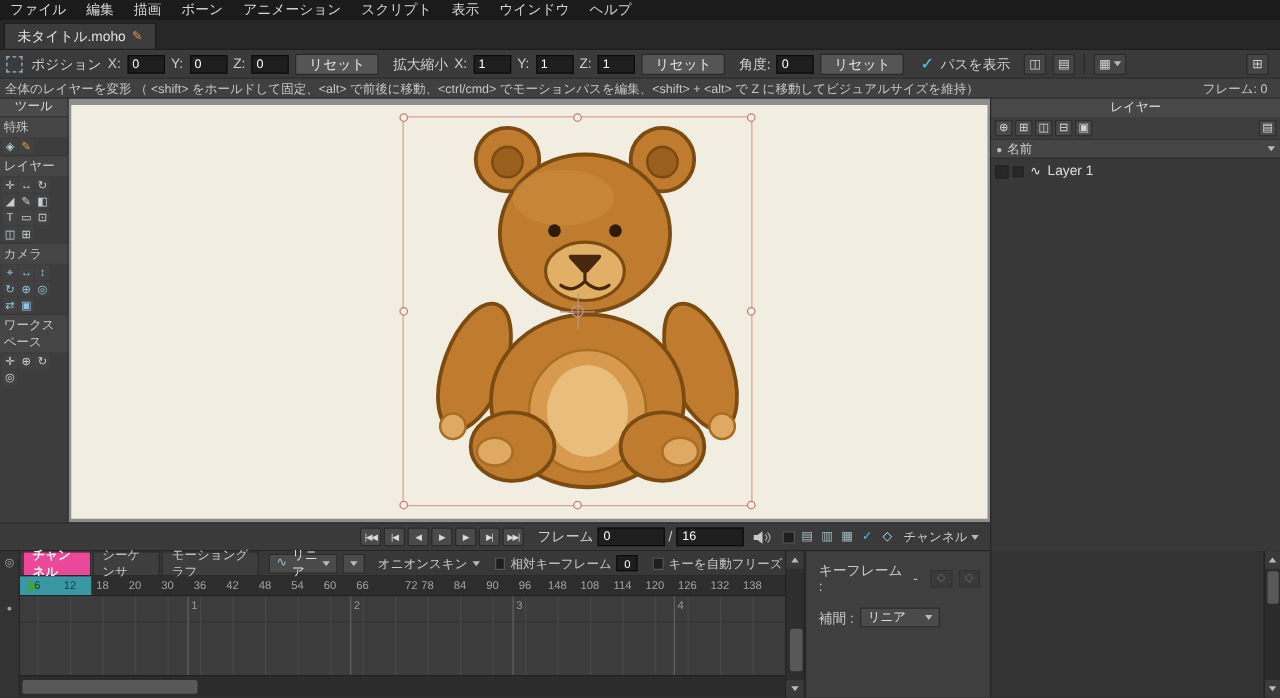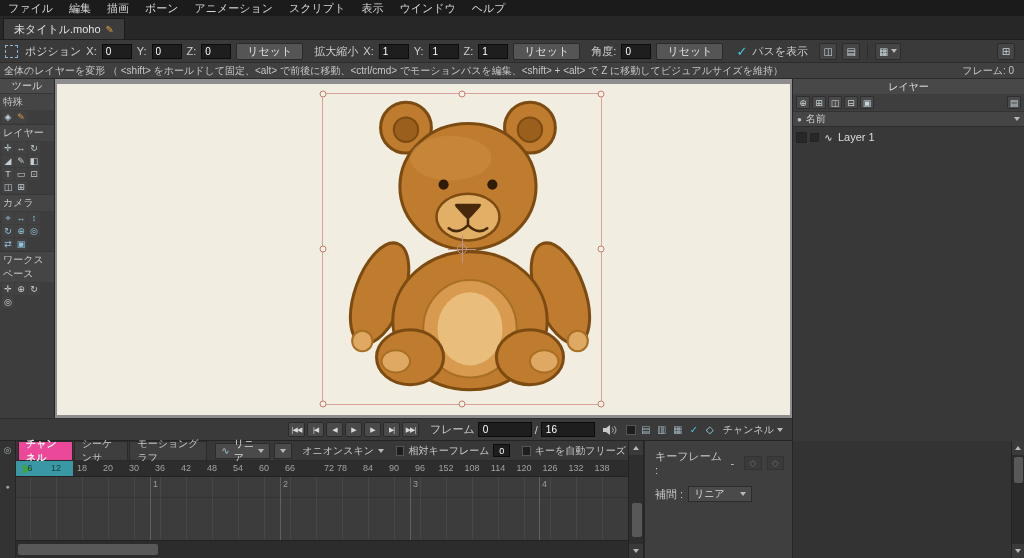"152" span.tick { text: 152 -> 148 }
